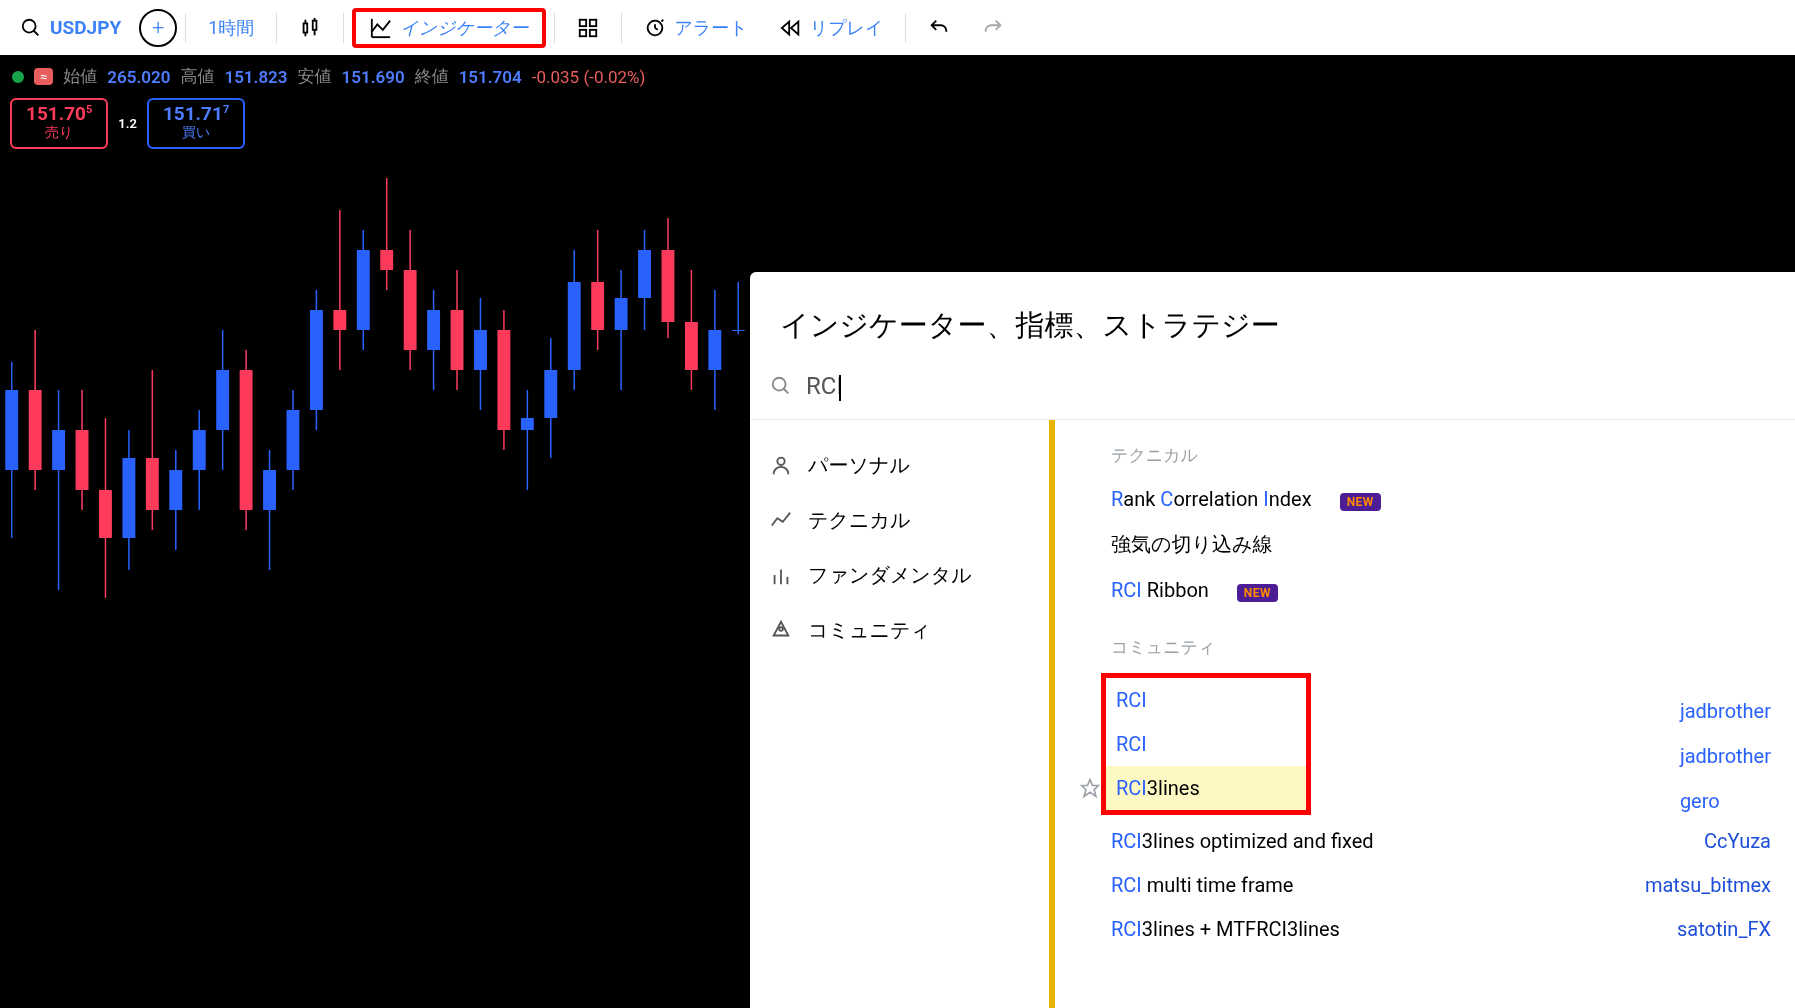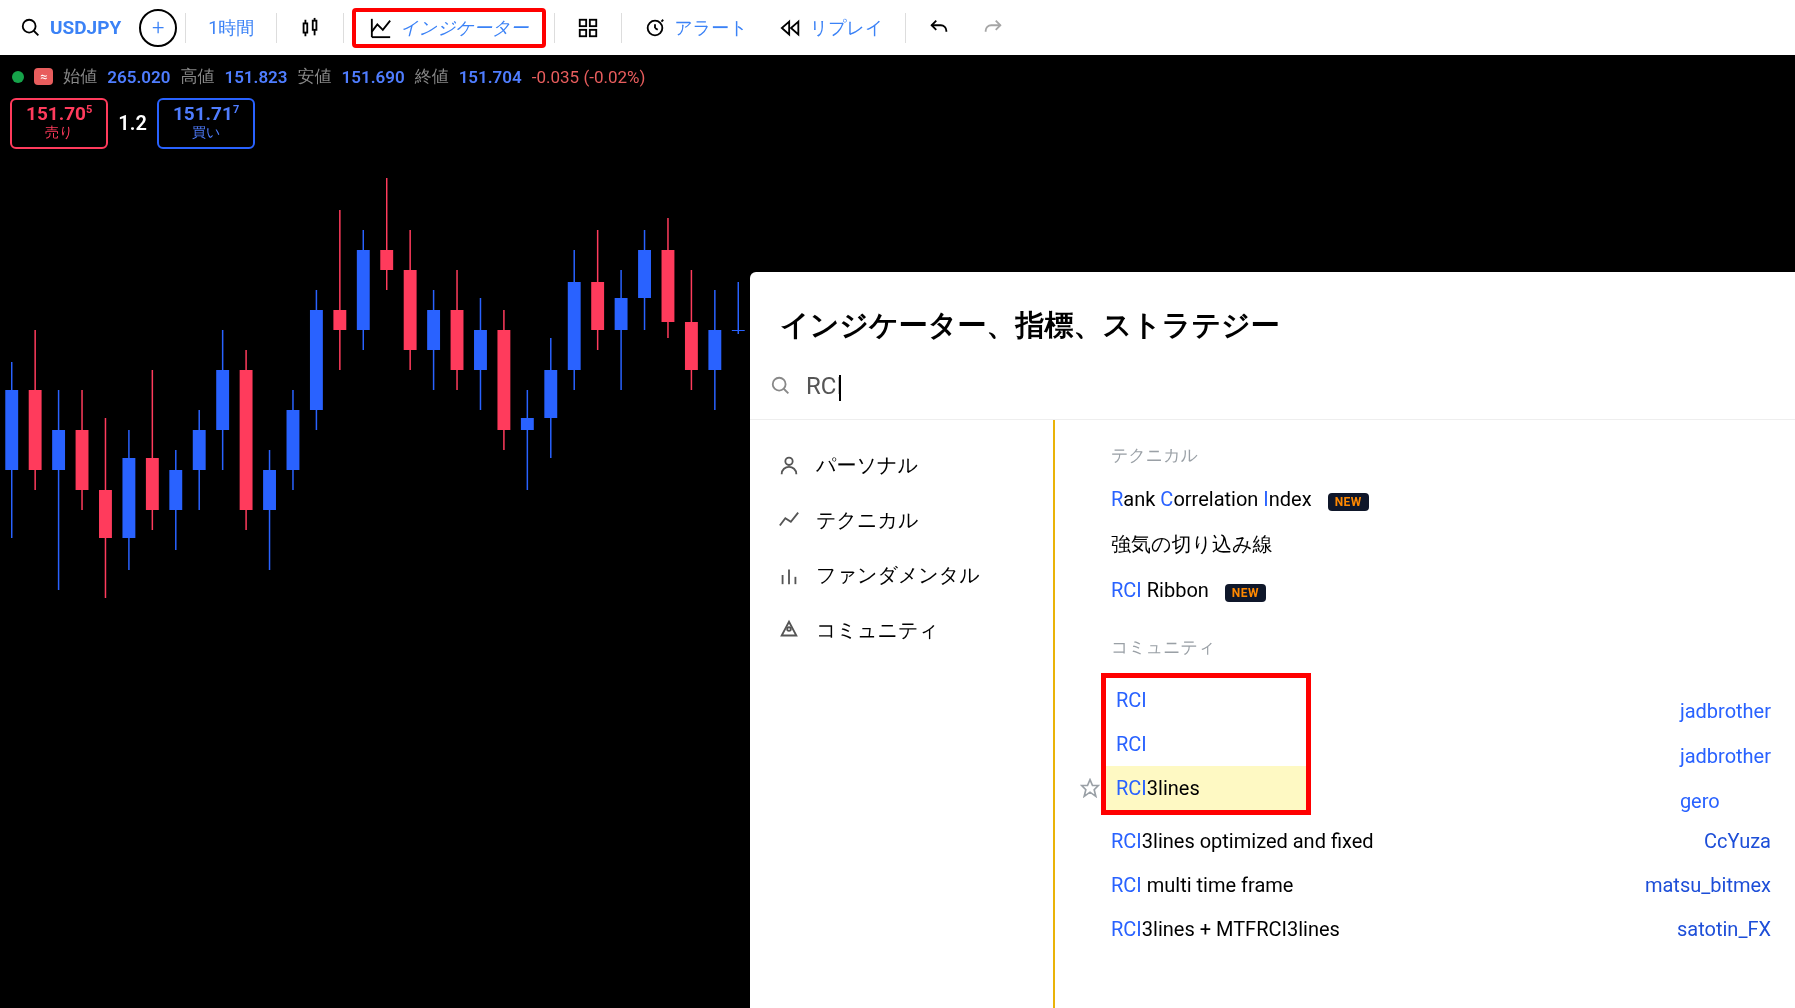"1.2" .bs-spread { font-size: 20px -> 13px }
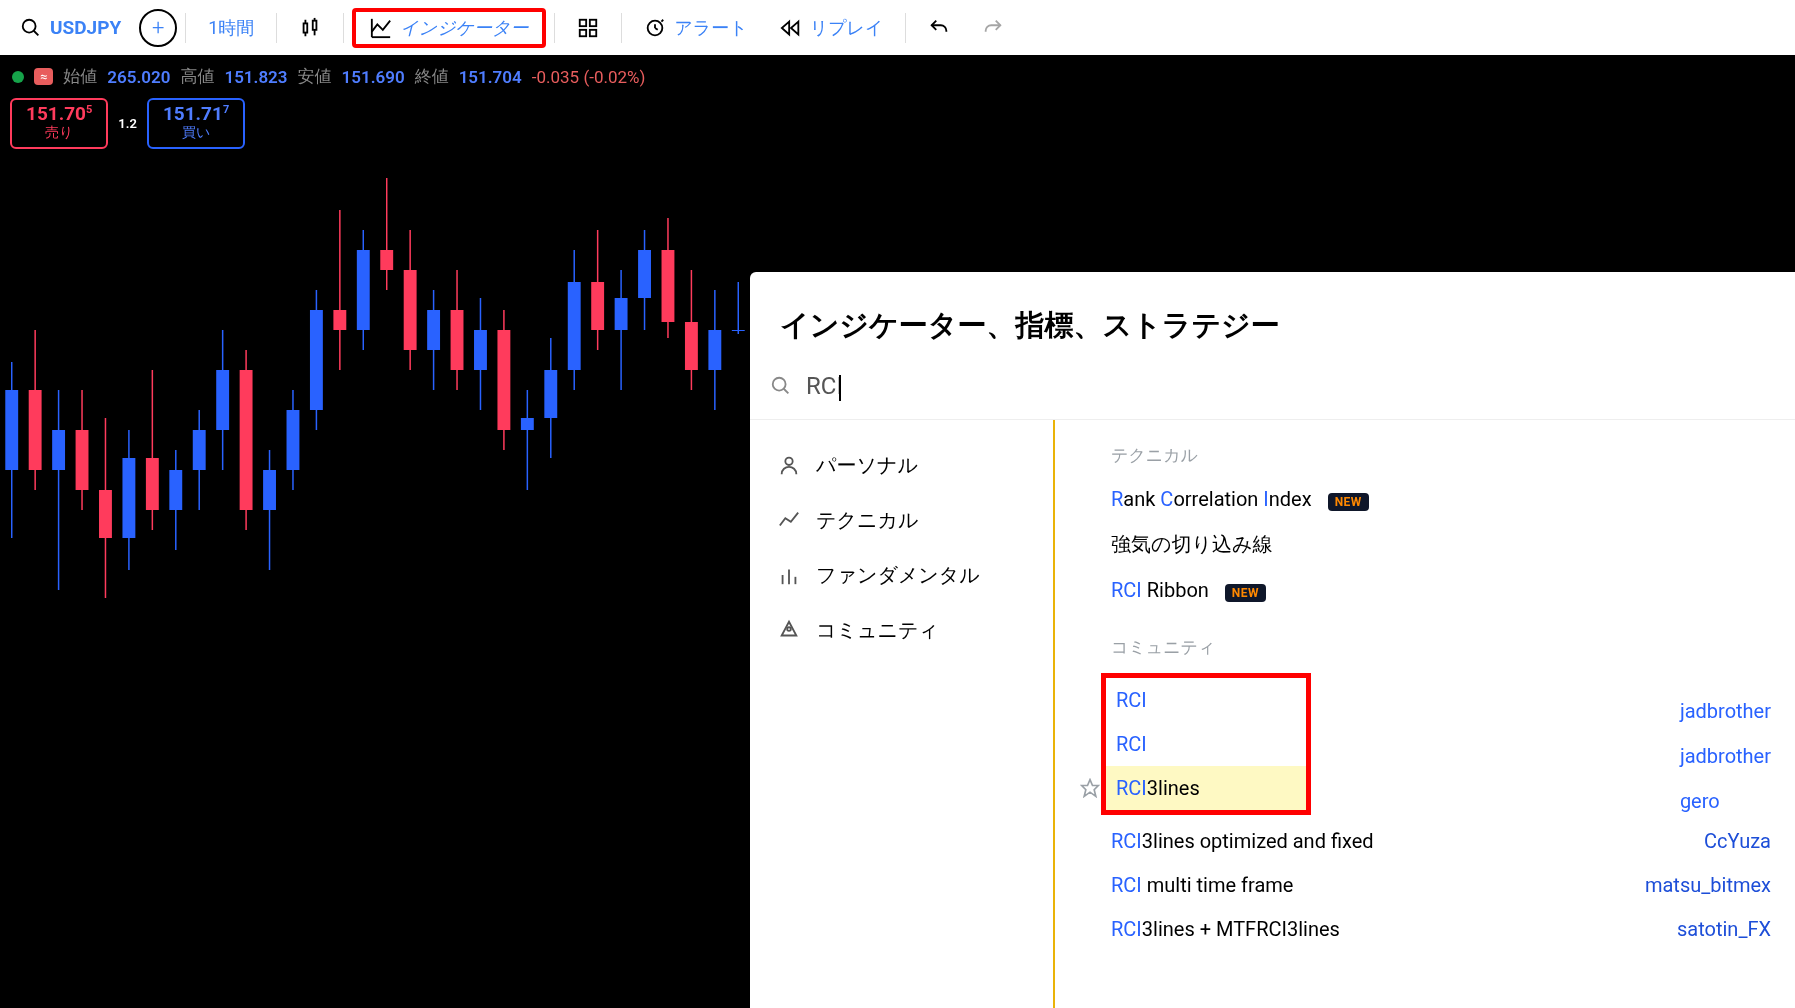"インジケーター、指標、ストラテジー" .modal-title { font-weight: 700 -> 400 }
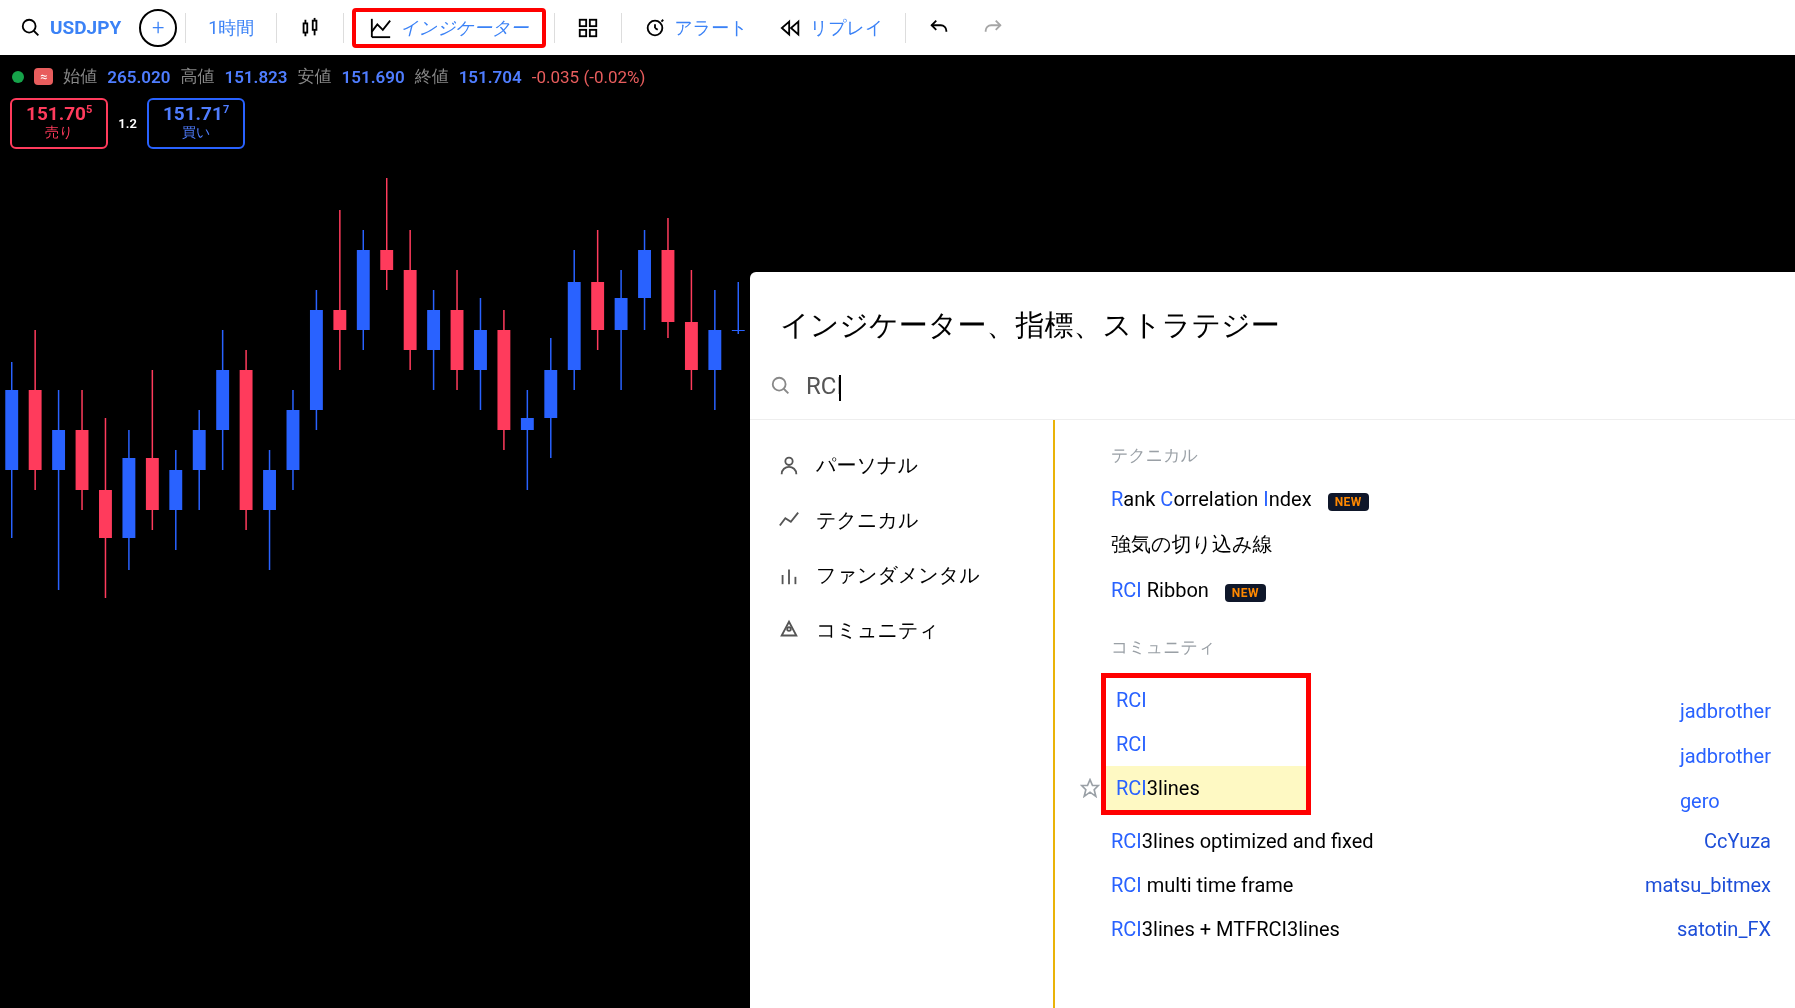"パーソナル" .sidebar { border-right: 2px solid #eab308 -> 6px solid #eab308; padding: 18px 8px -> 18px 0 }
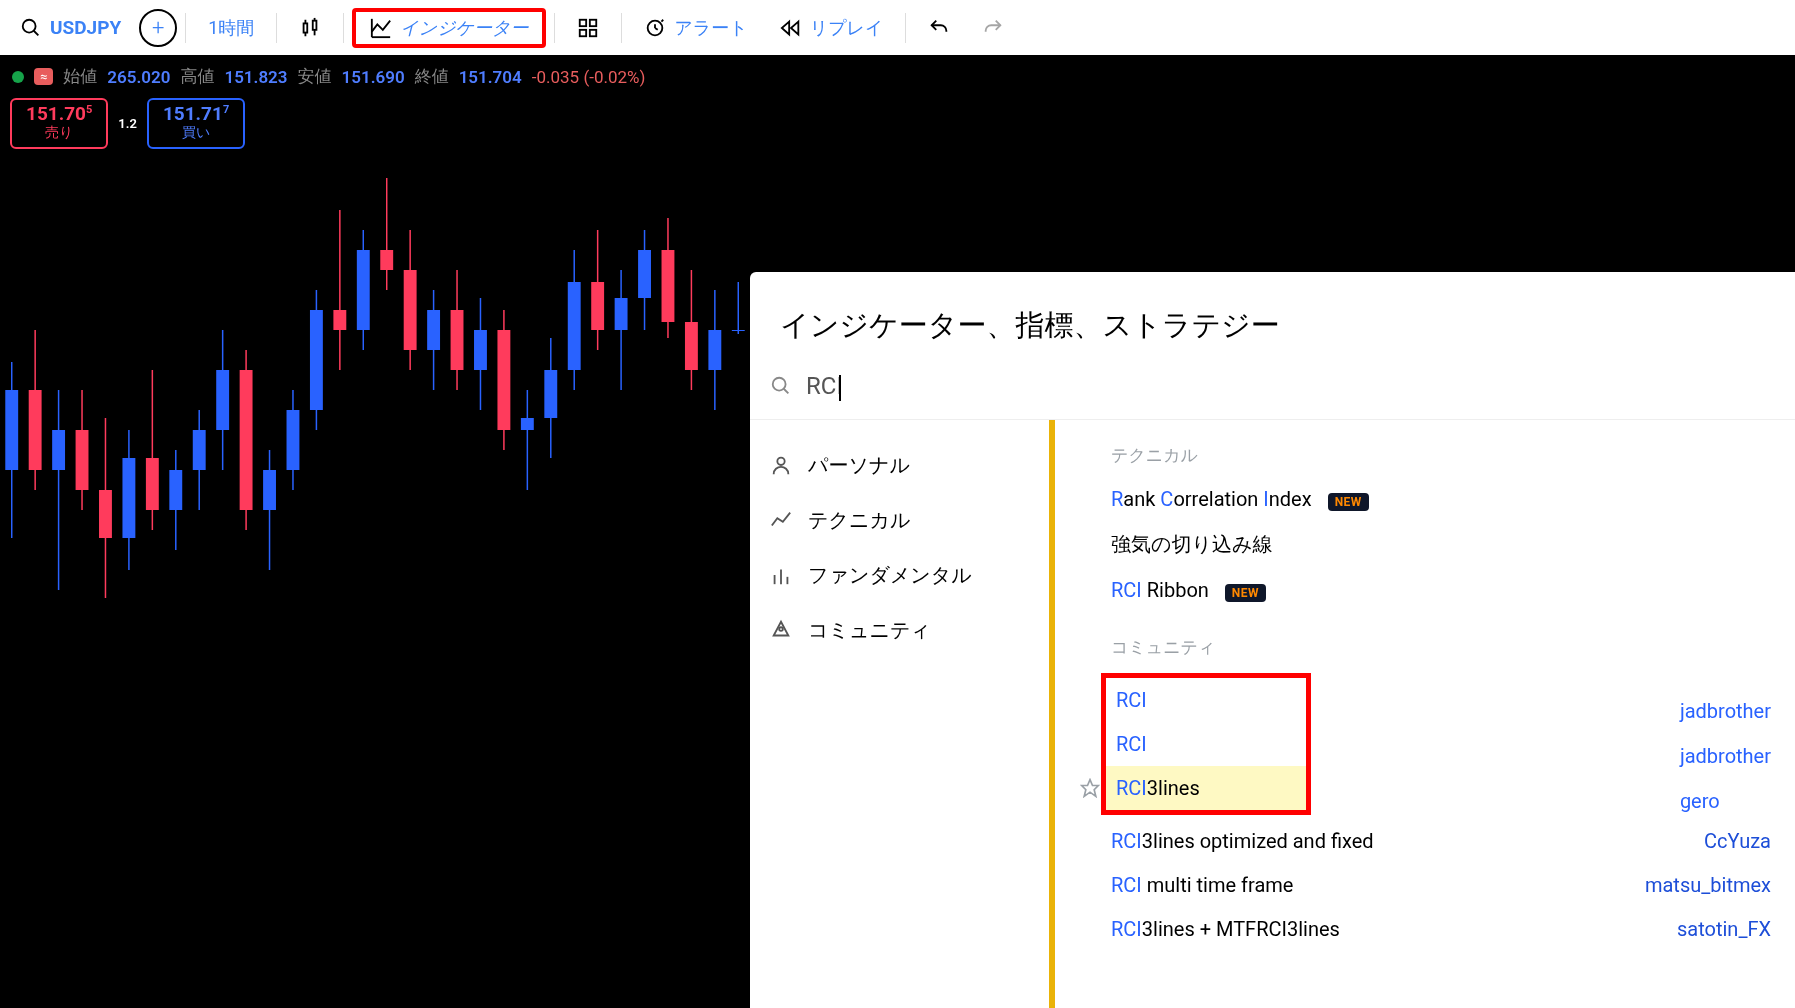"NEW" .new-badge { background: #0f172a -> #4c1d95; margin-left: 16px -> 28px }
